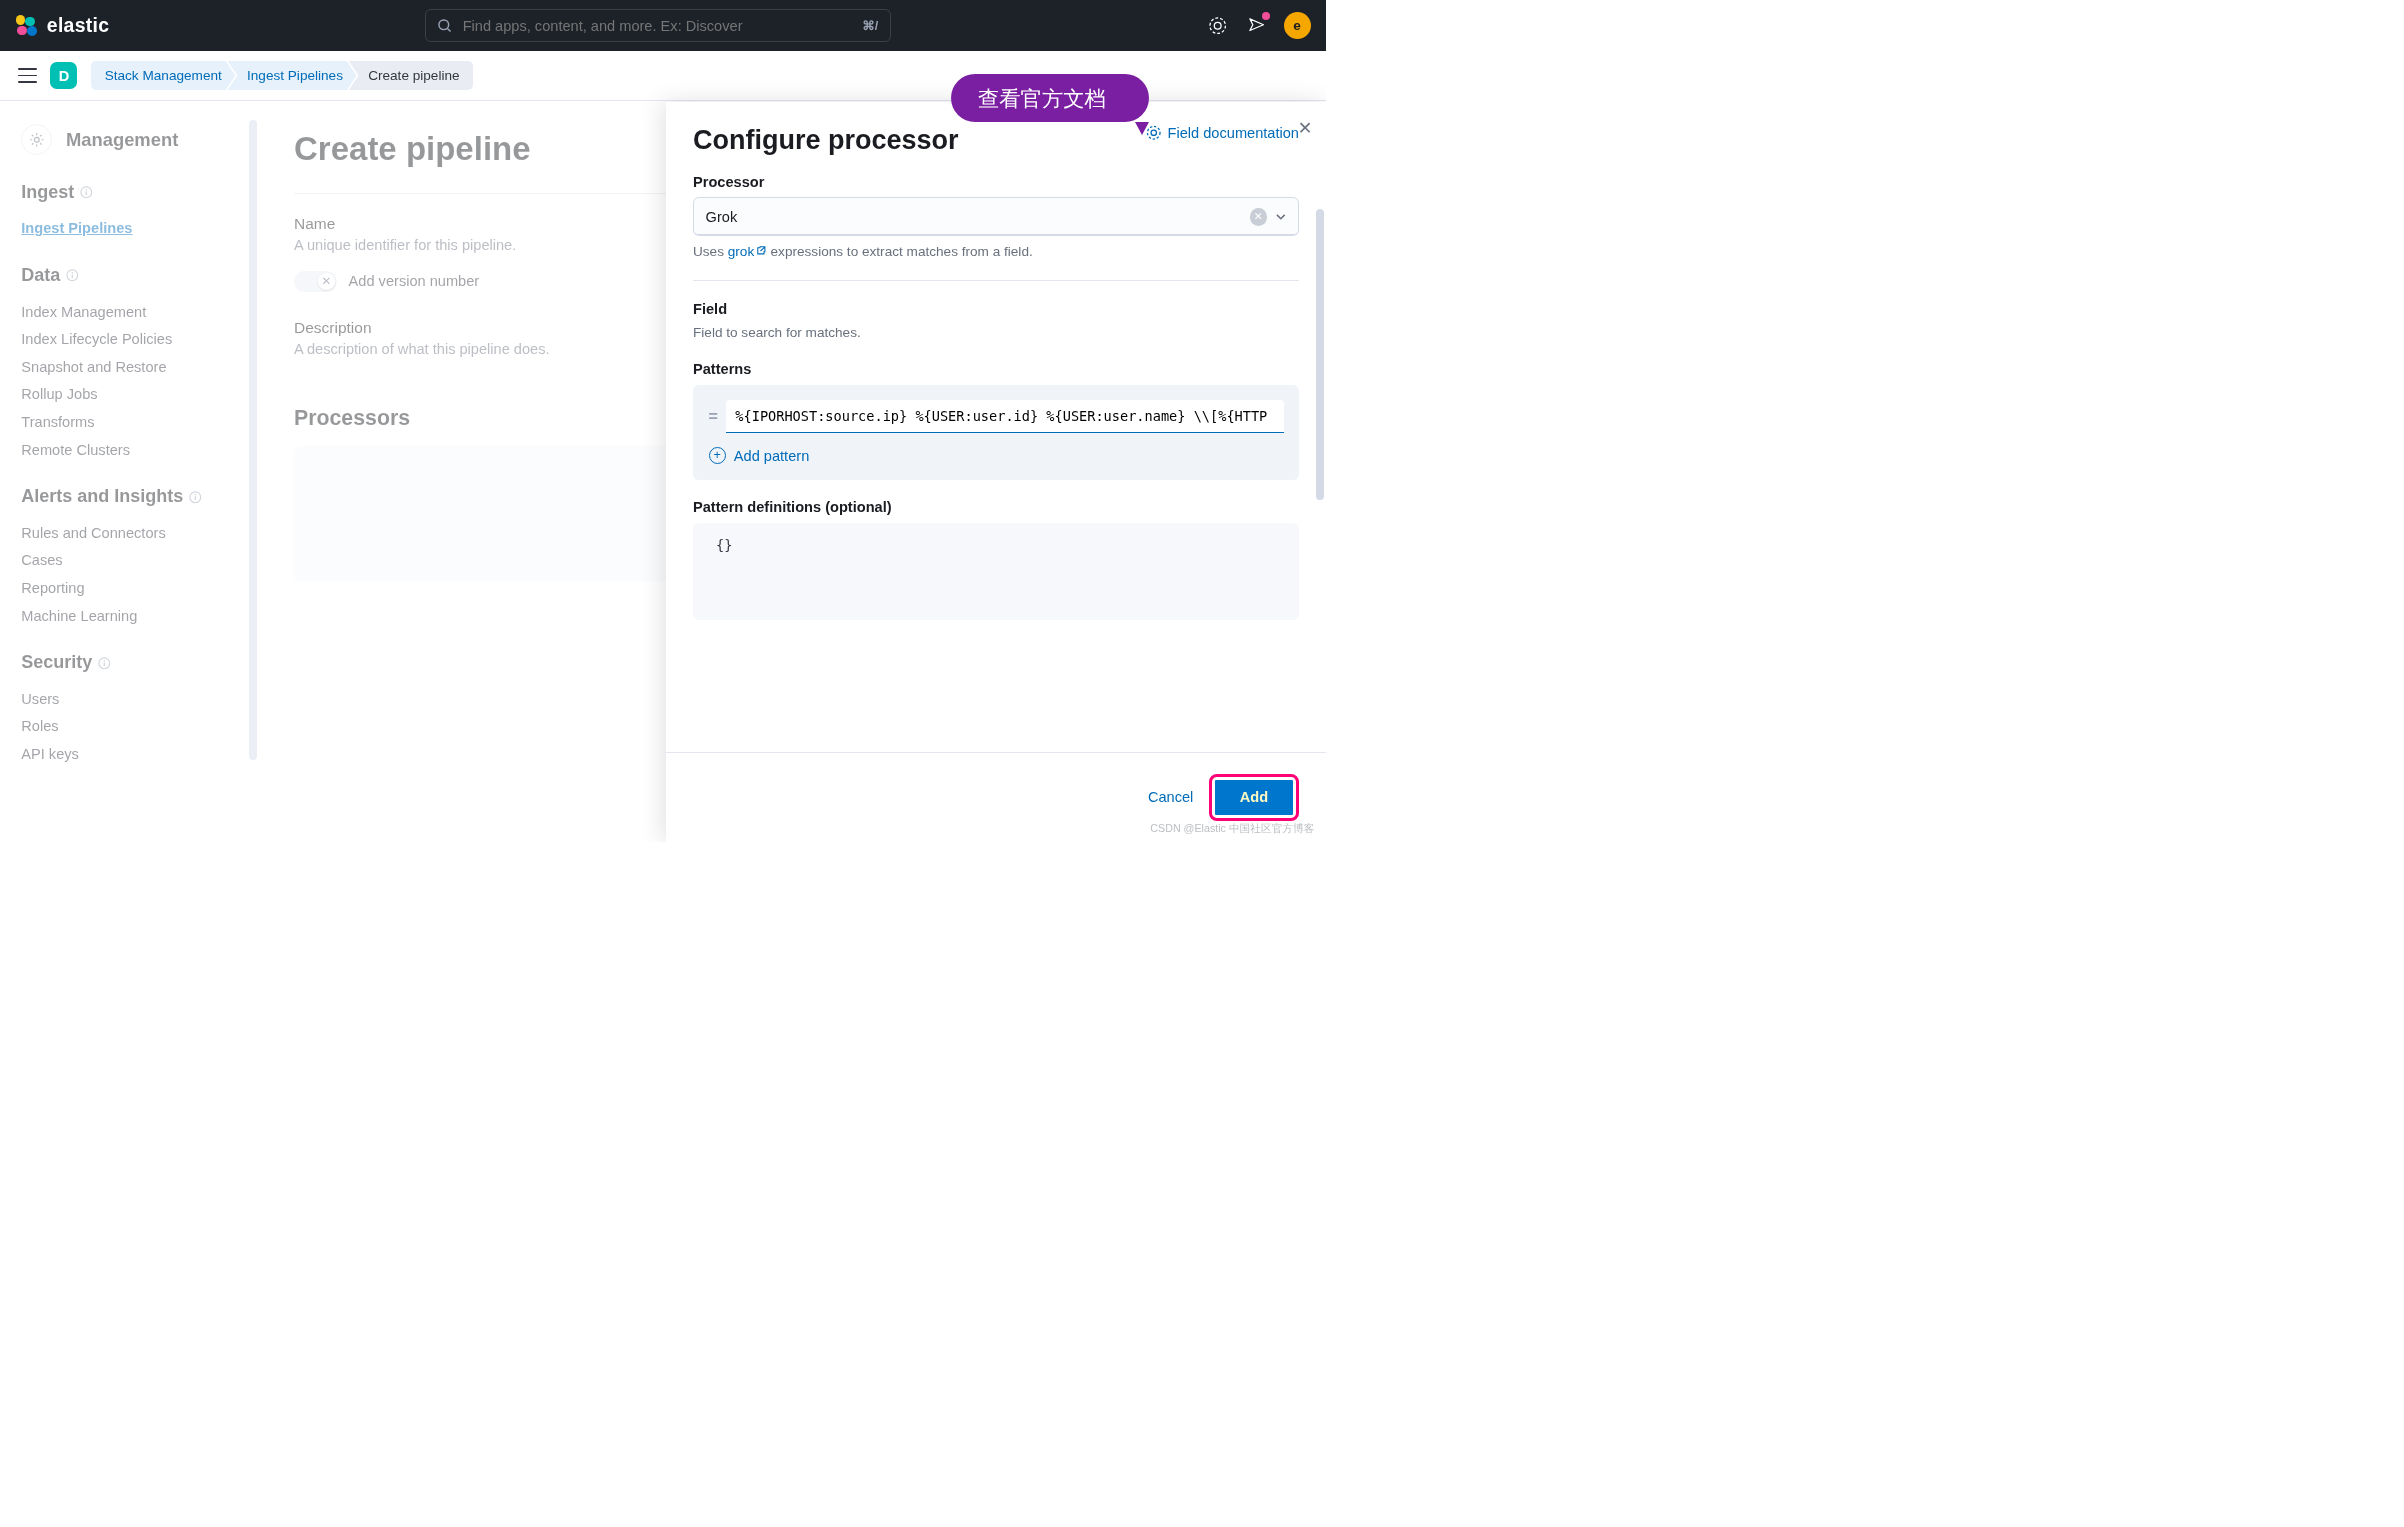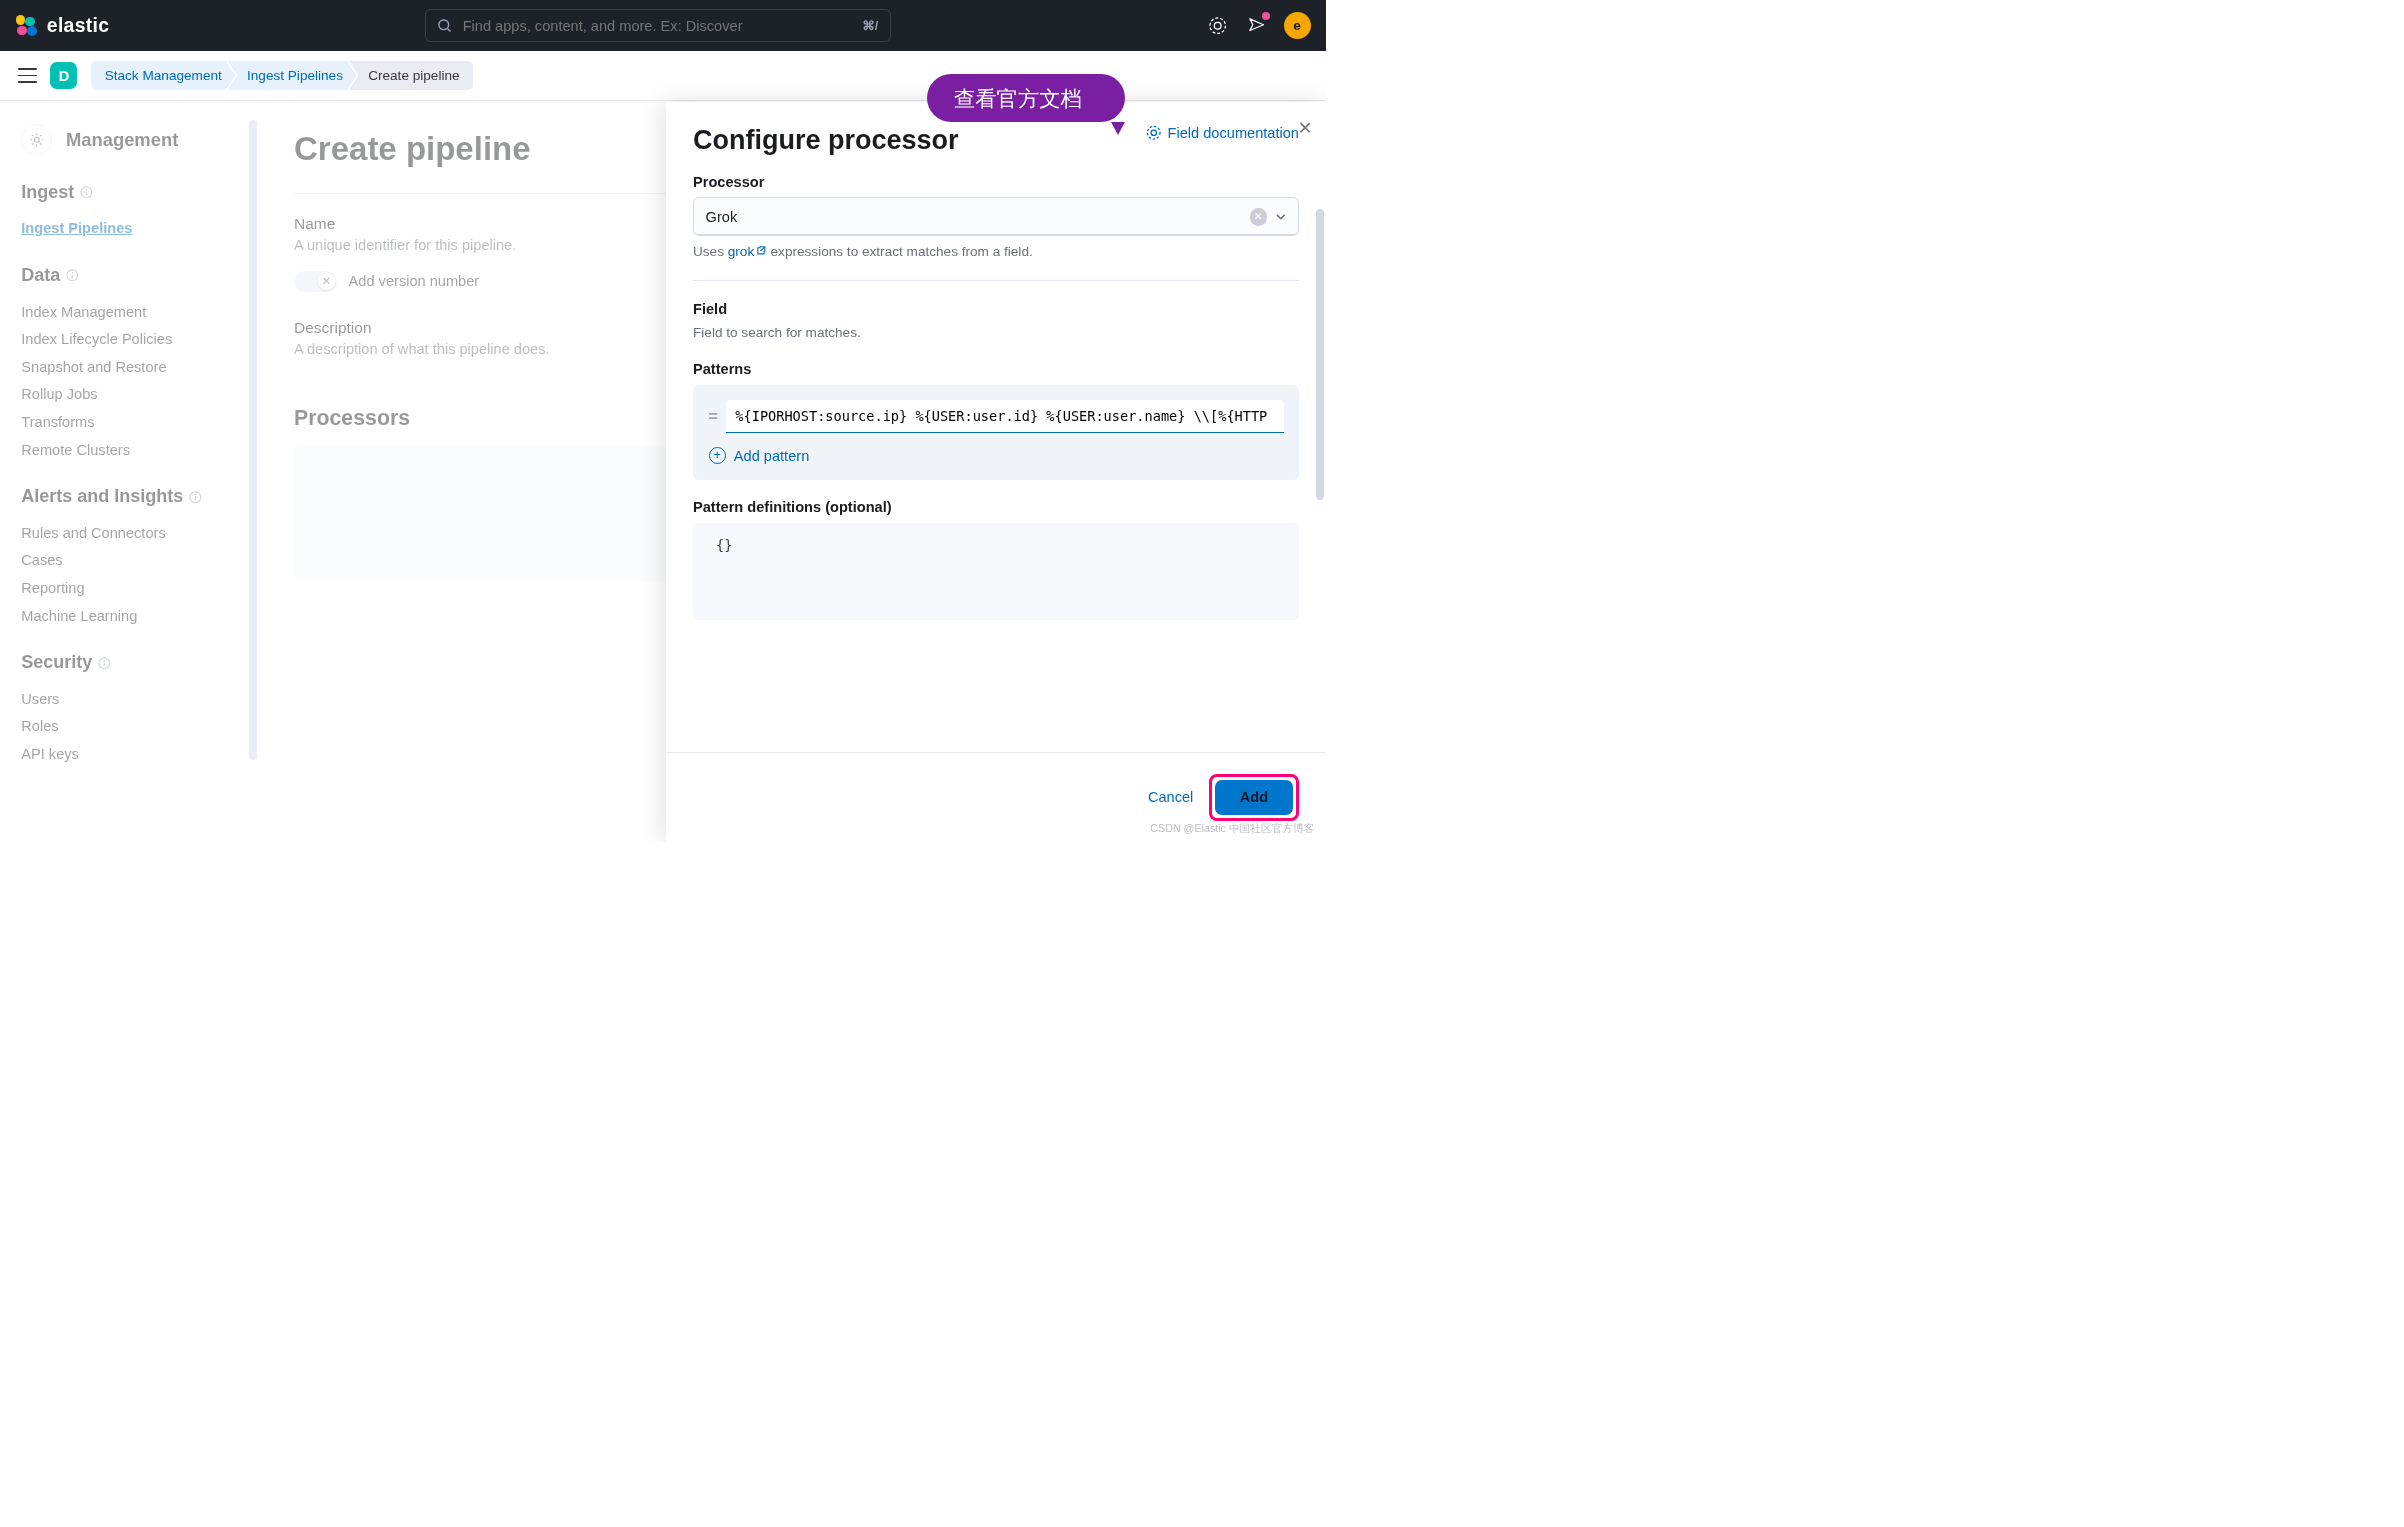"查看官方文档" .callout { left: 927px -> 951px }
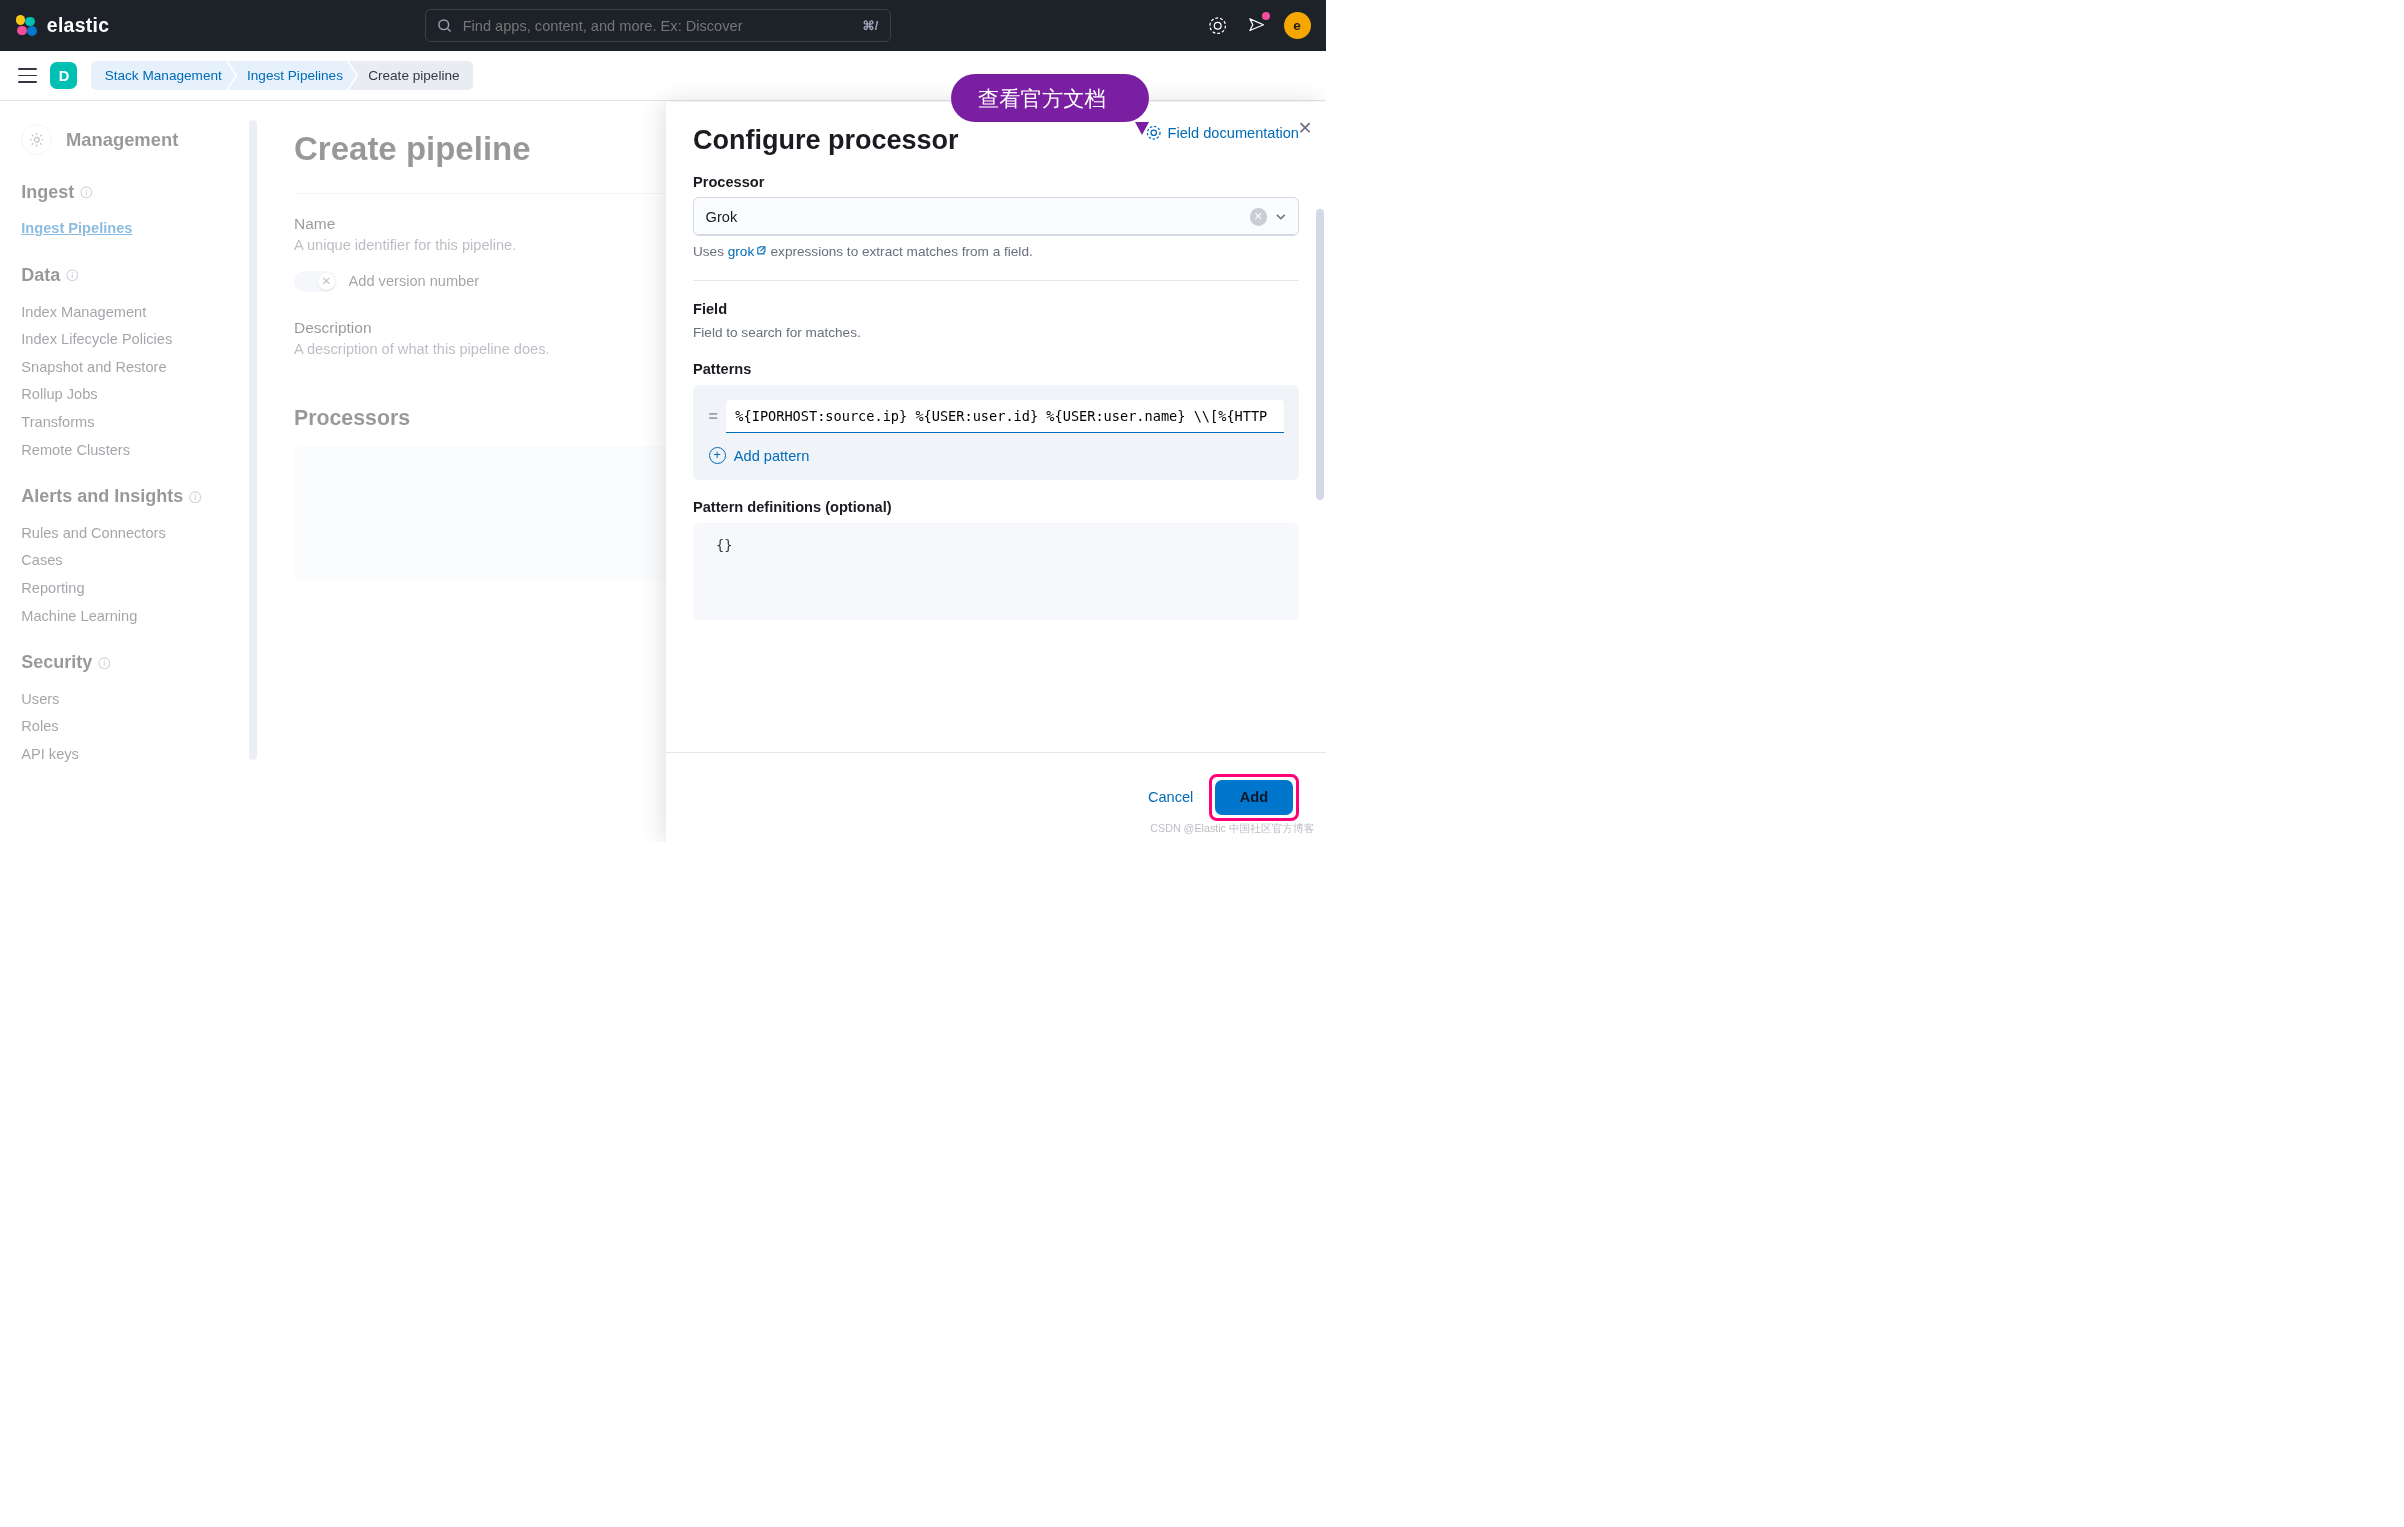"Add" .btn-add { border-radius: 7px -> 1px; color: #0f172a -> #fef9c3 }
